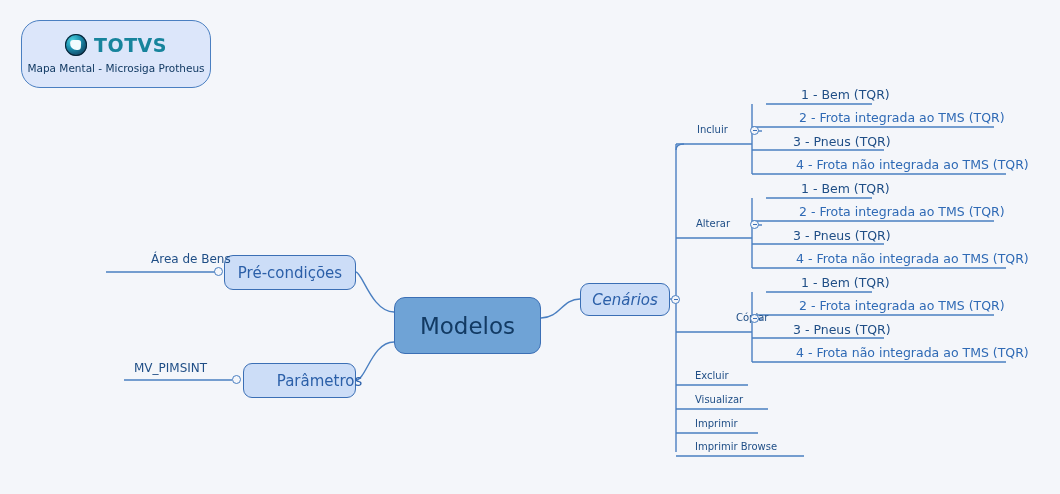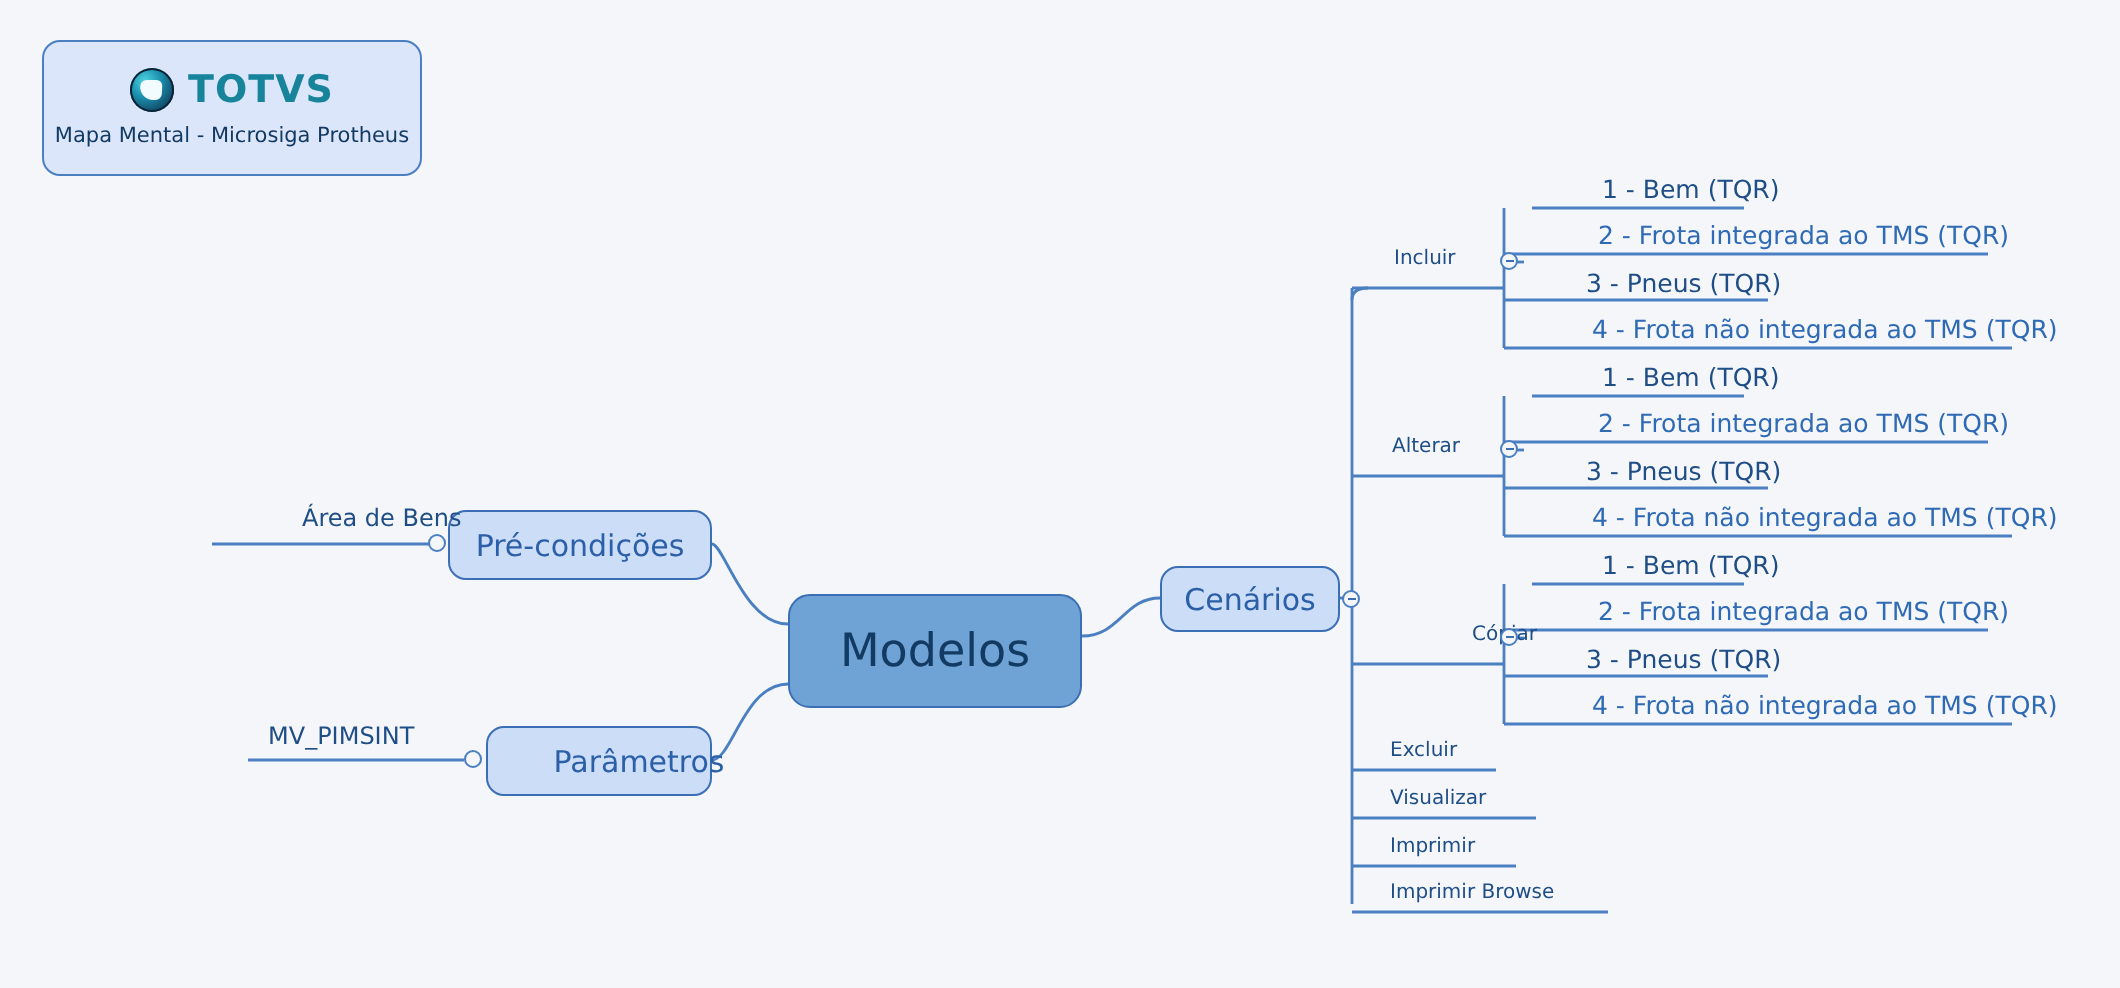"TOTVS" .logo-card { border-radius: 9px -> 19px }
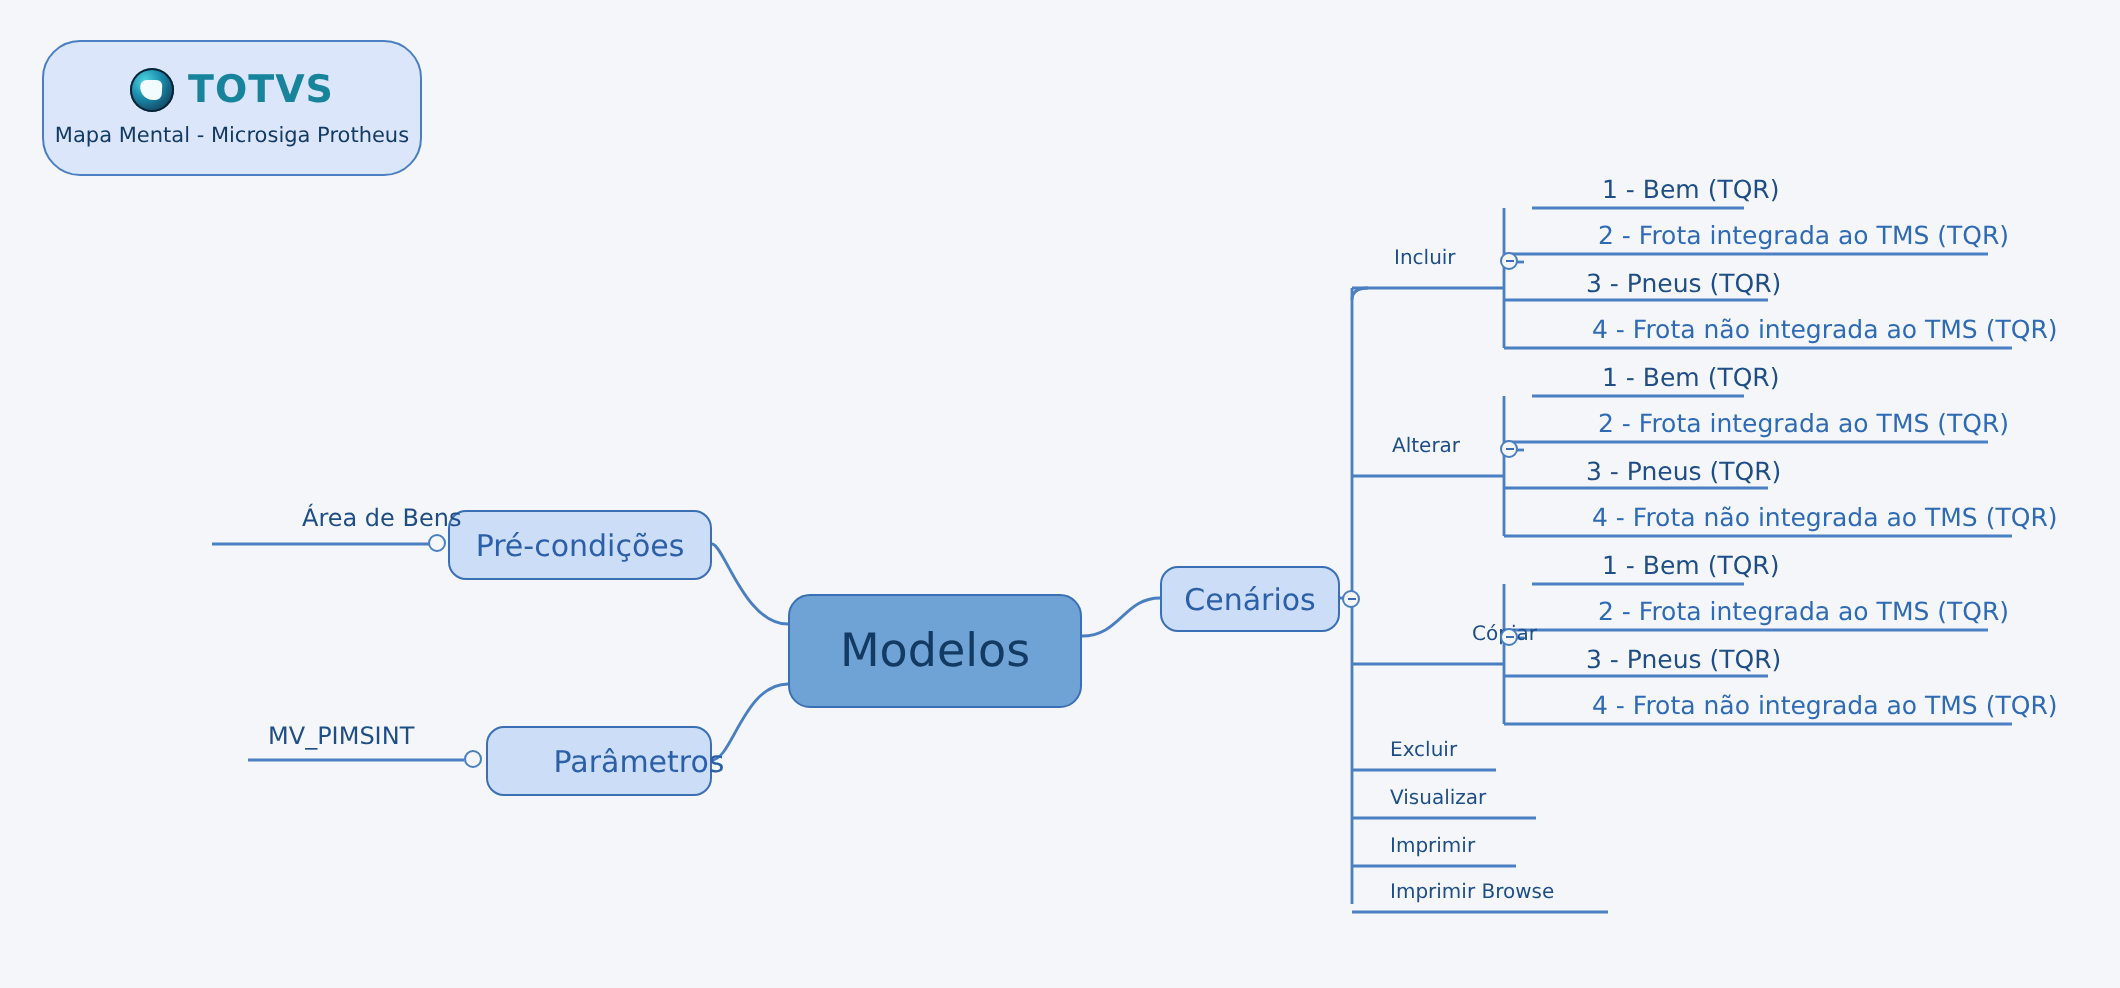"Cenários" div.node { font-style: none -> italic }
